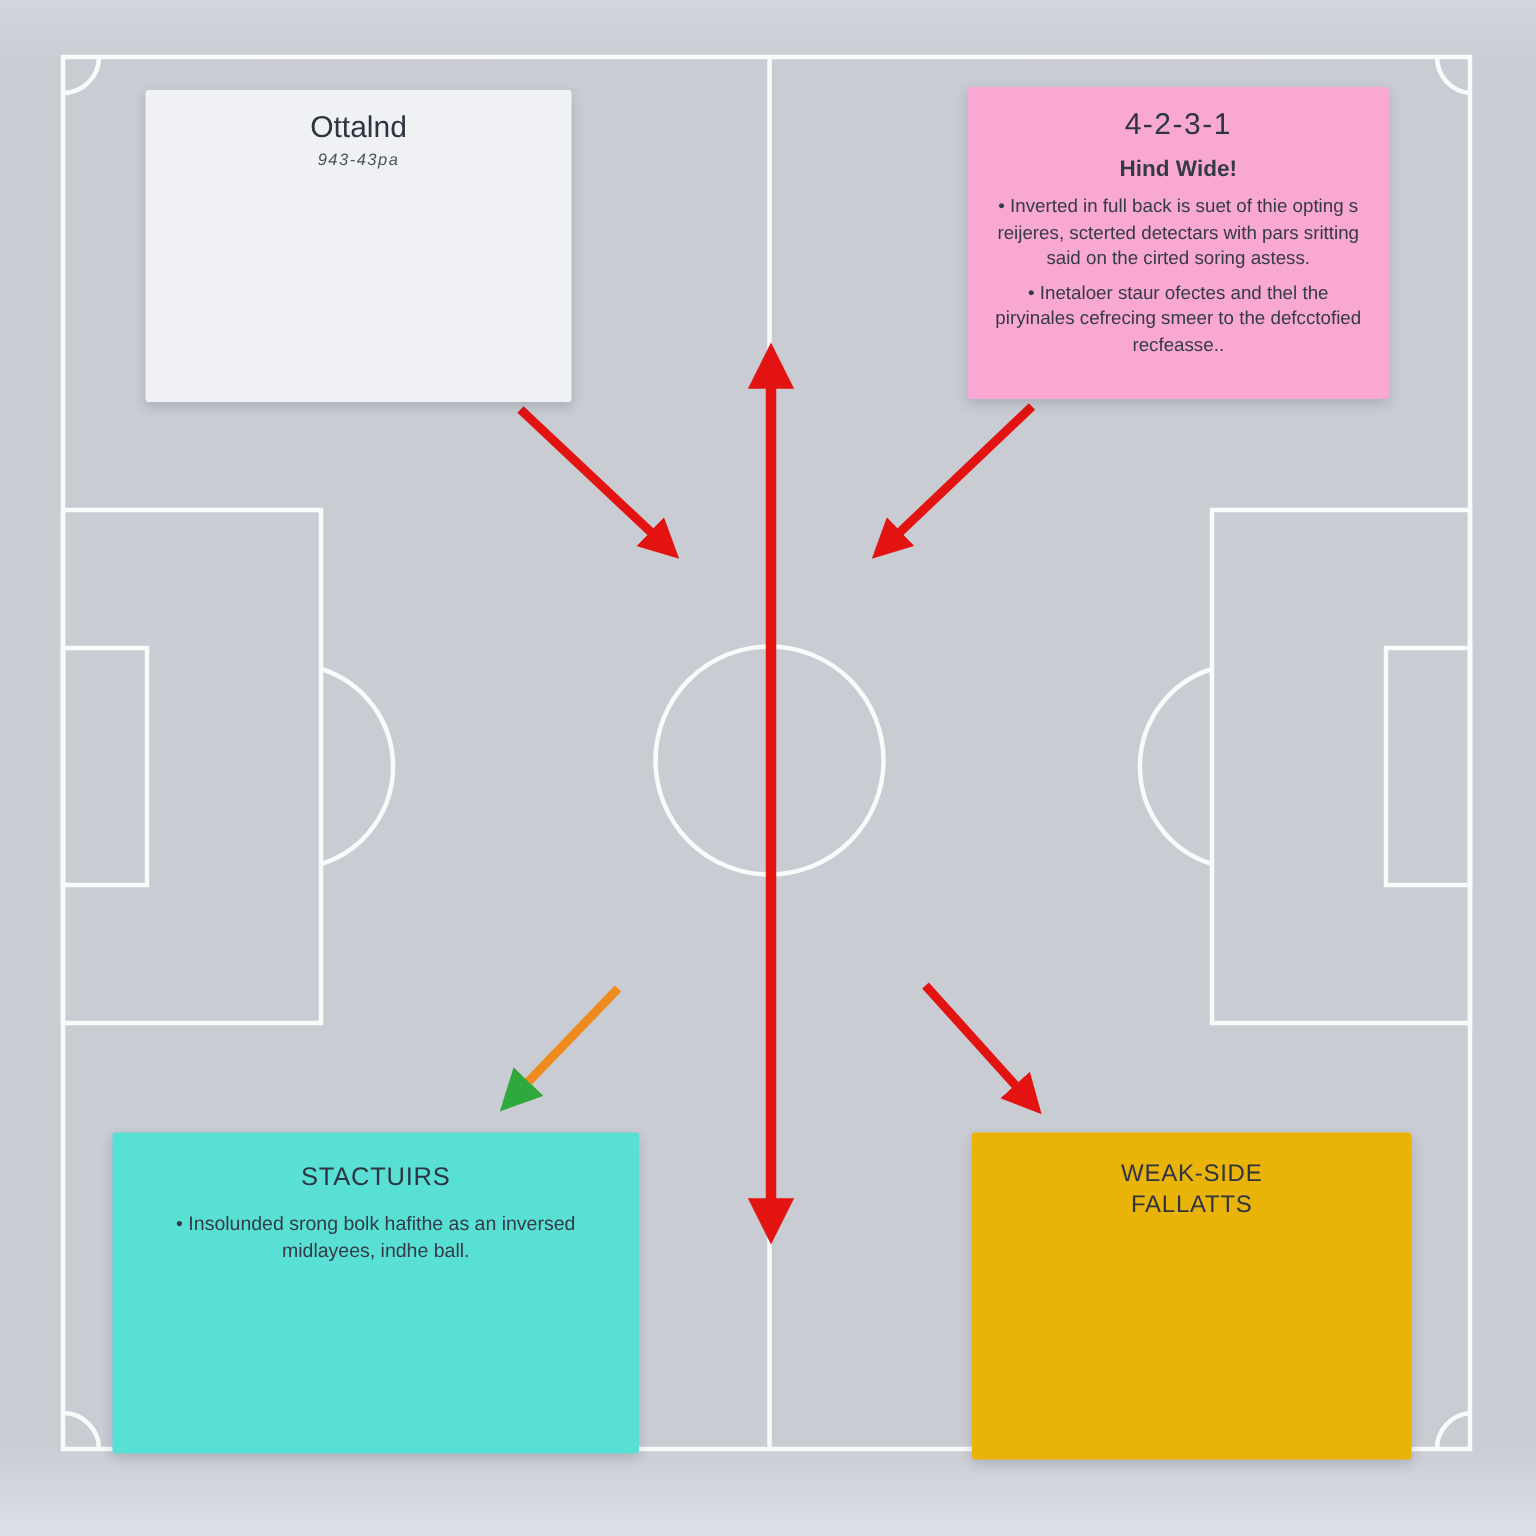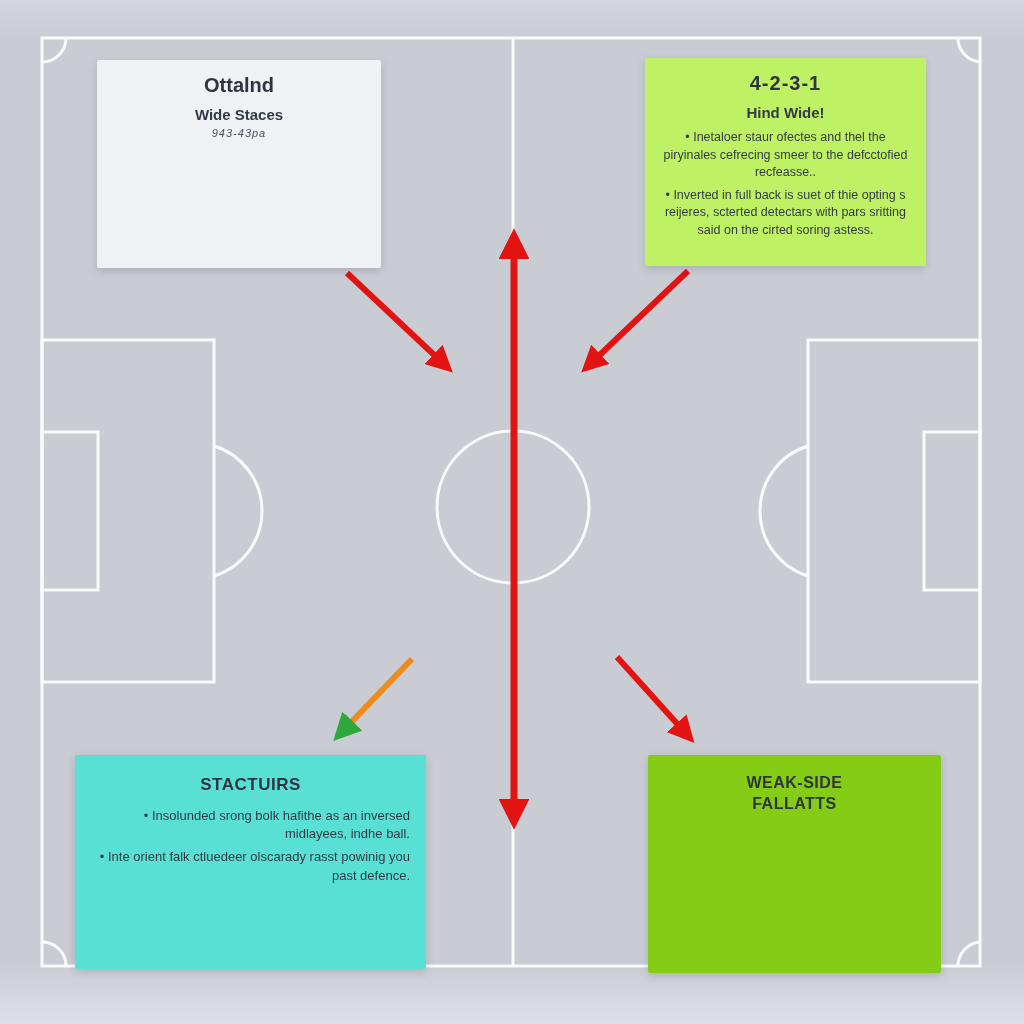"Ottalnd" .callout .title { font-weight: bold -> normal }
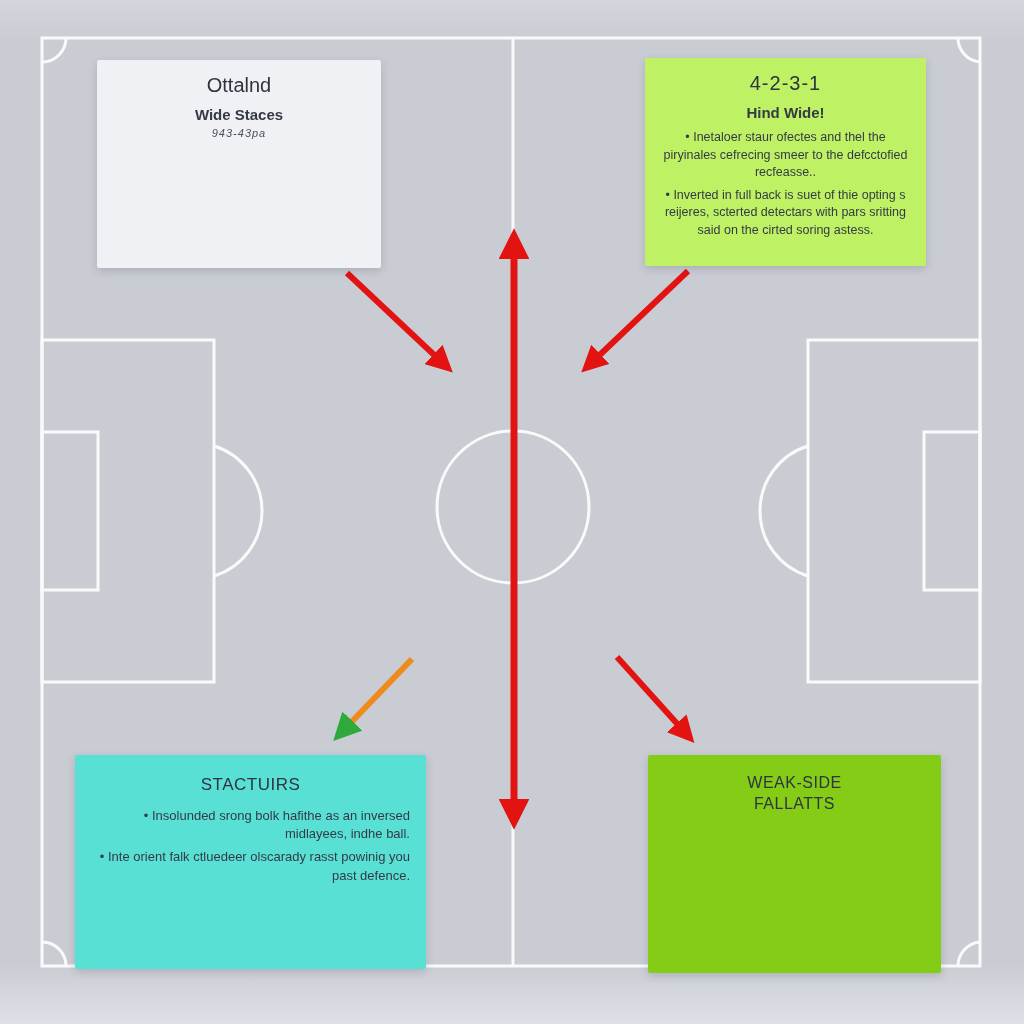"4-2-3-1" #box-top-right { background: #bef264 -> #f9a8d4 }
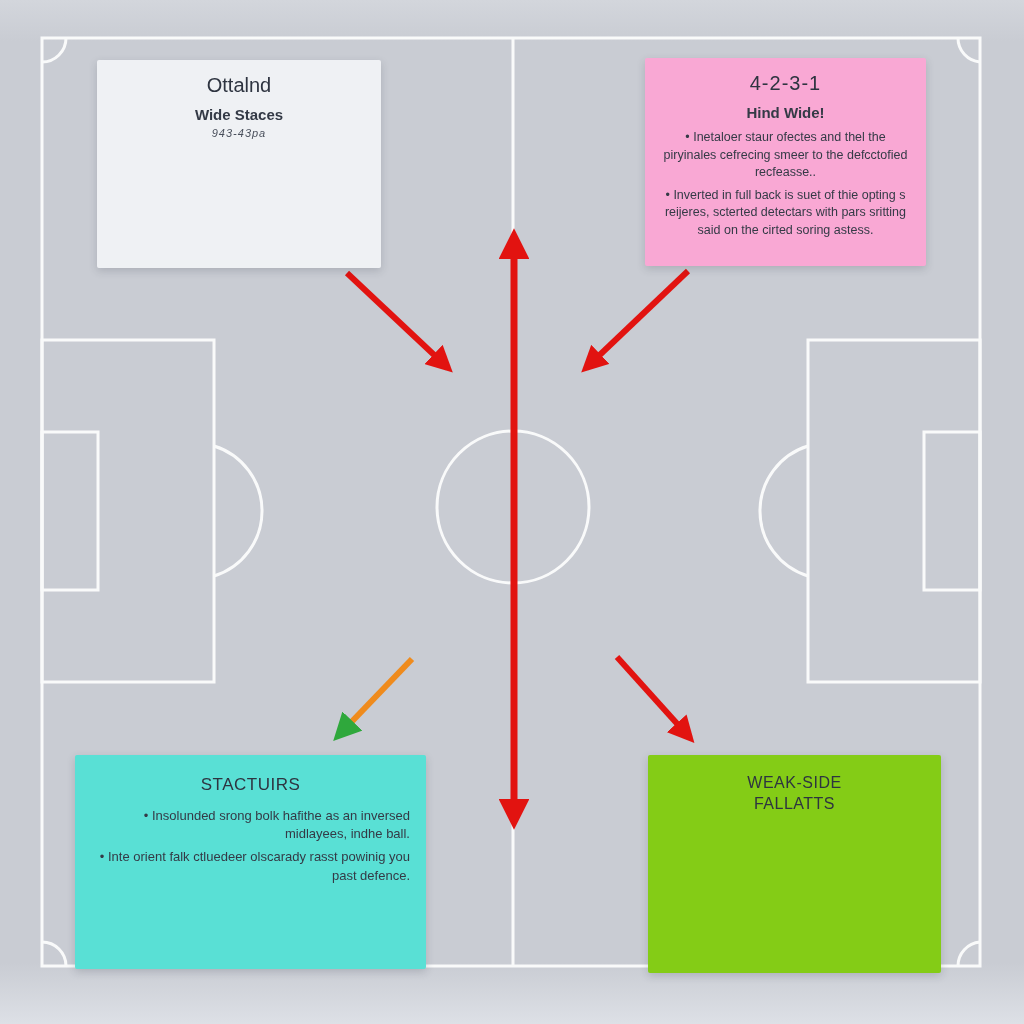"Wide Staces" div.subtitle { html: <div>Wide Staces</div> -> none }
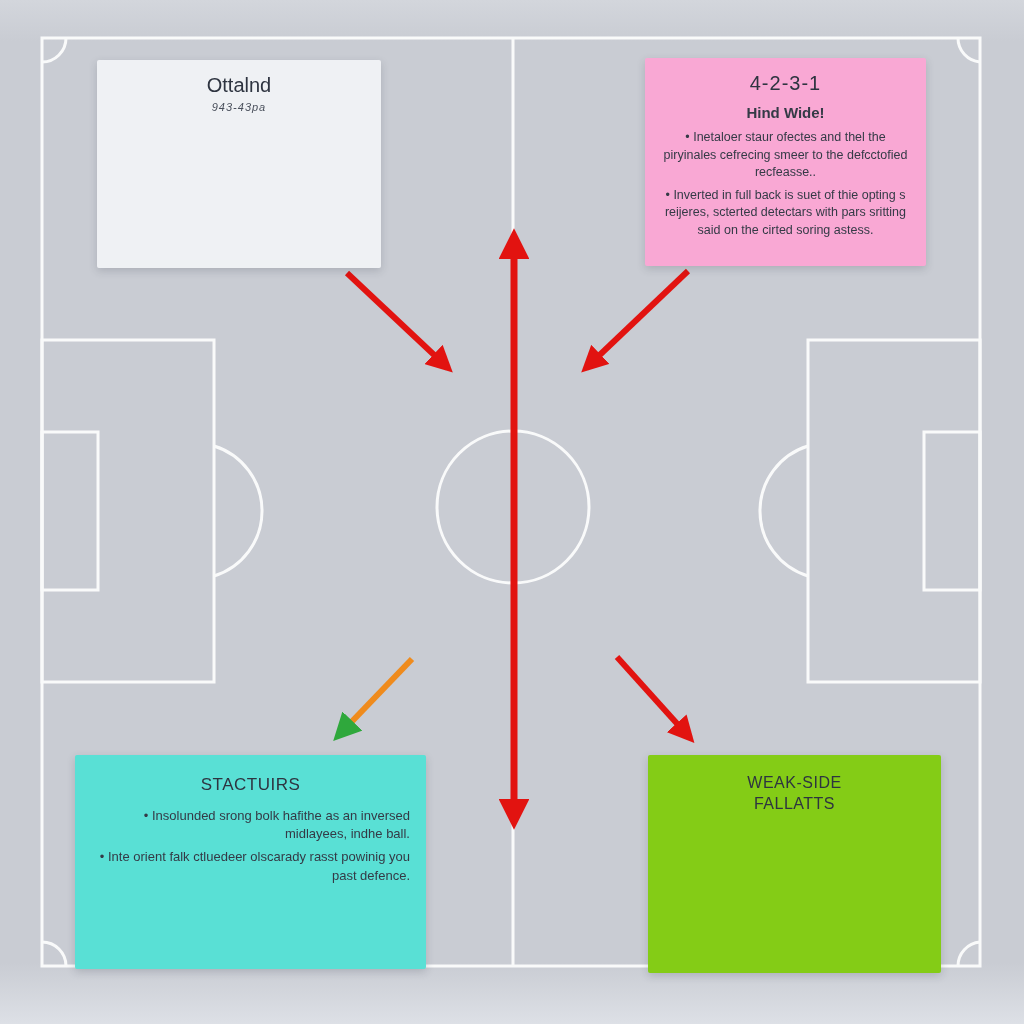"Inetaloer staur ofectes and thel" li { order: before "Inverted in full back is" -> after "Inverted in full back is" }
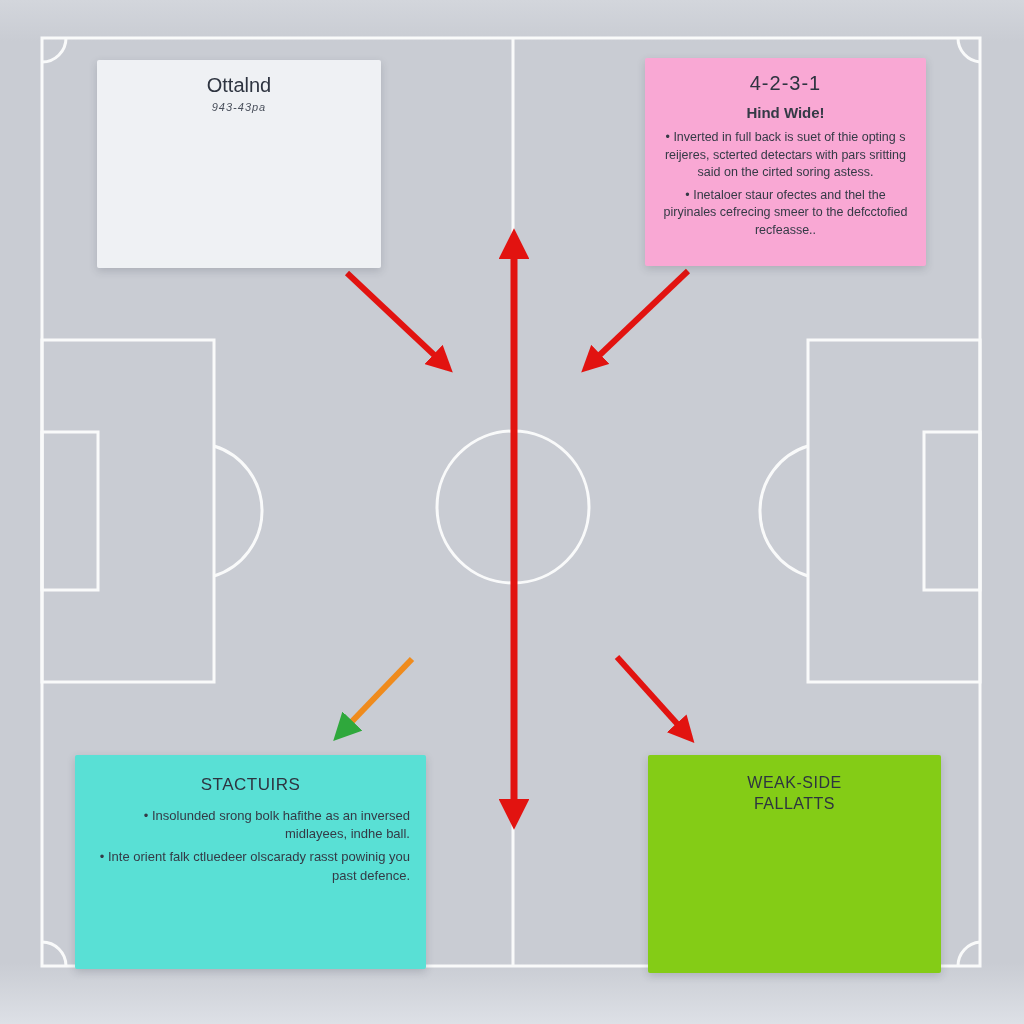"WEAK-SIDE FALLATTS" #box-bottom-right { background: #84cc16 -> #eab308 }
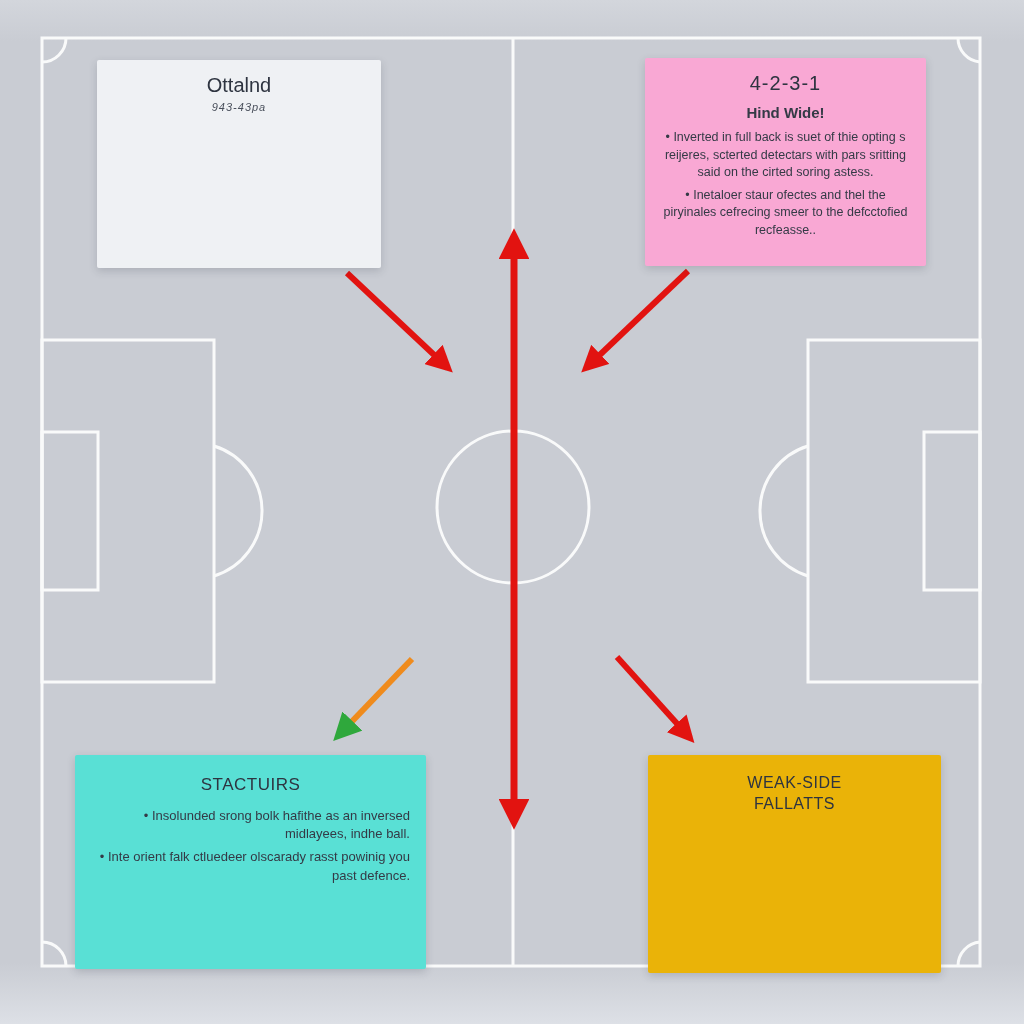"Insolunded srong bolk hafithe as" #box-bottom-left ul { text-align: right -> none }
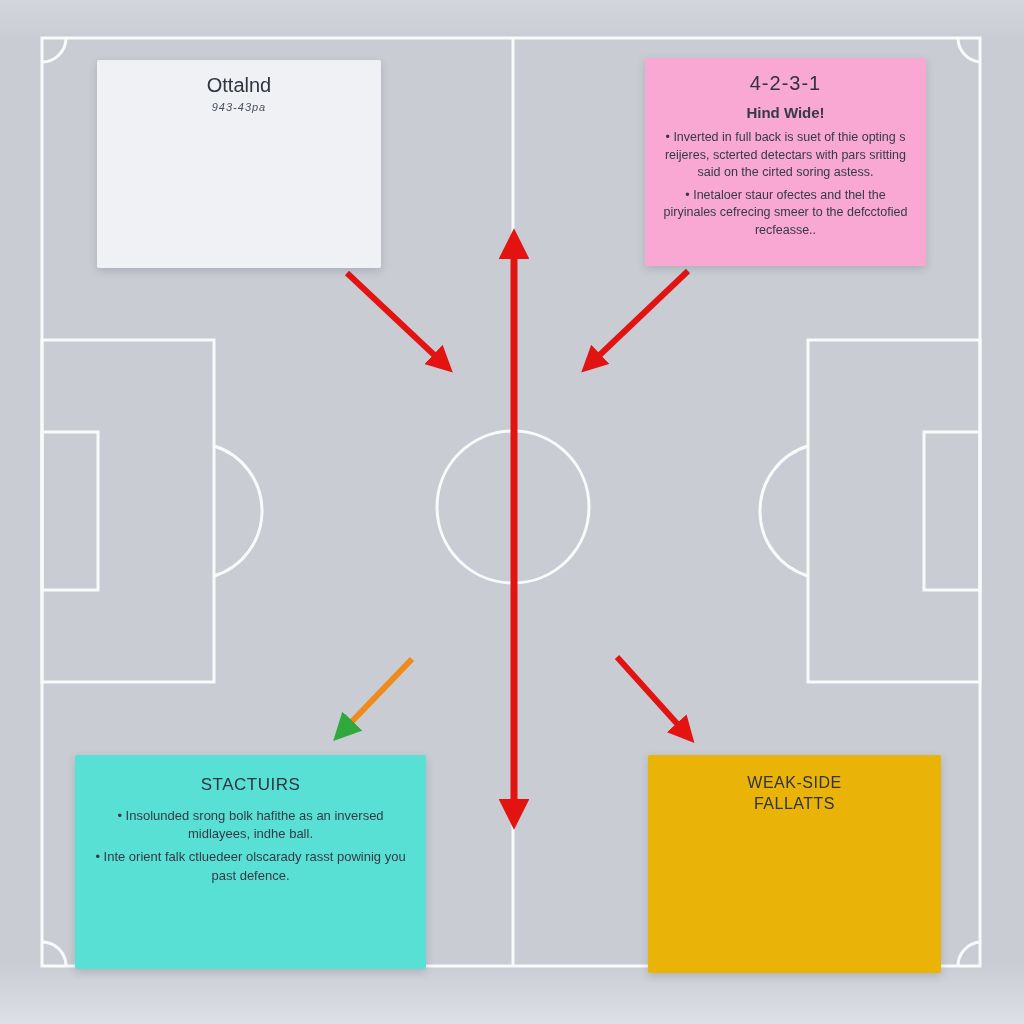"Inte orient falk ctluedeer olscarady" li { html: <li>Inte orient falk ctluedeer olscarady rasst powinig you past defence.</li> -> none }
